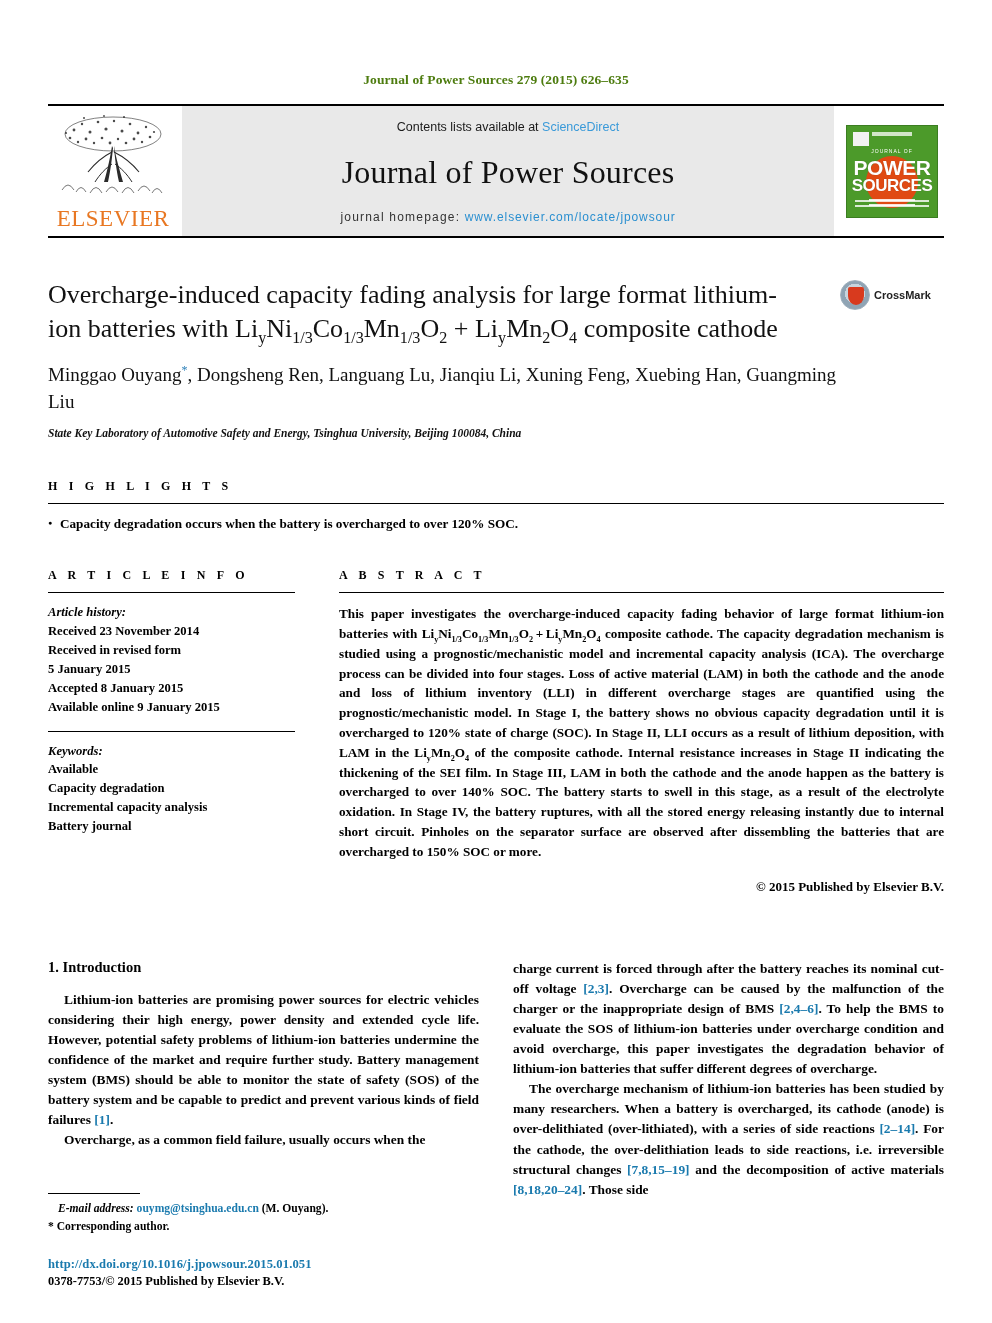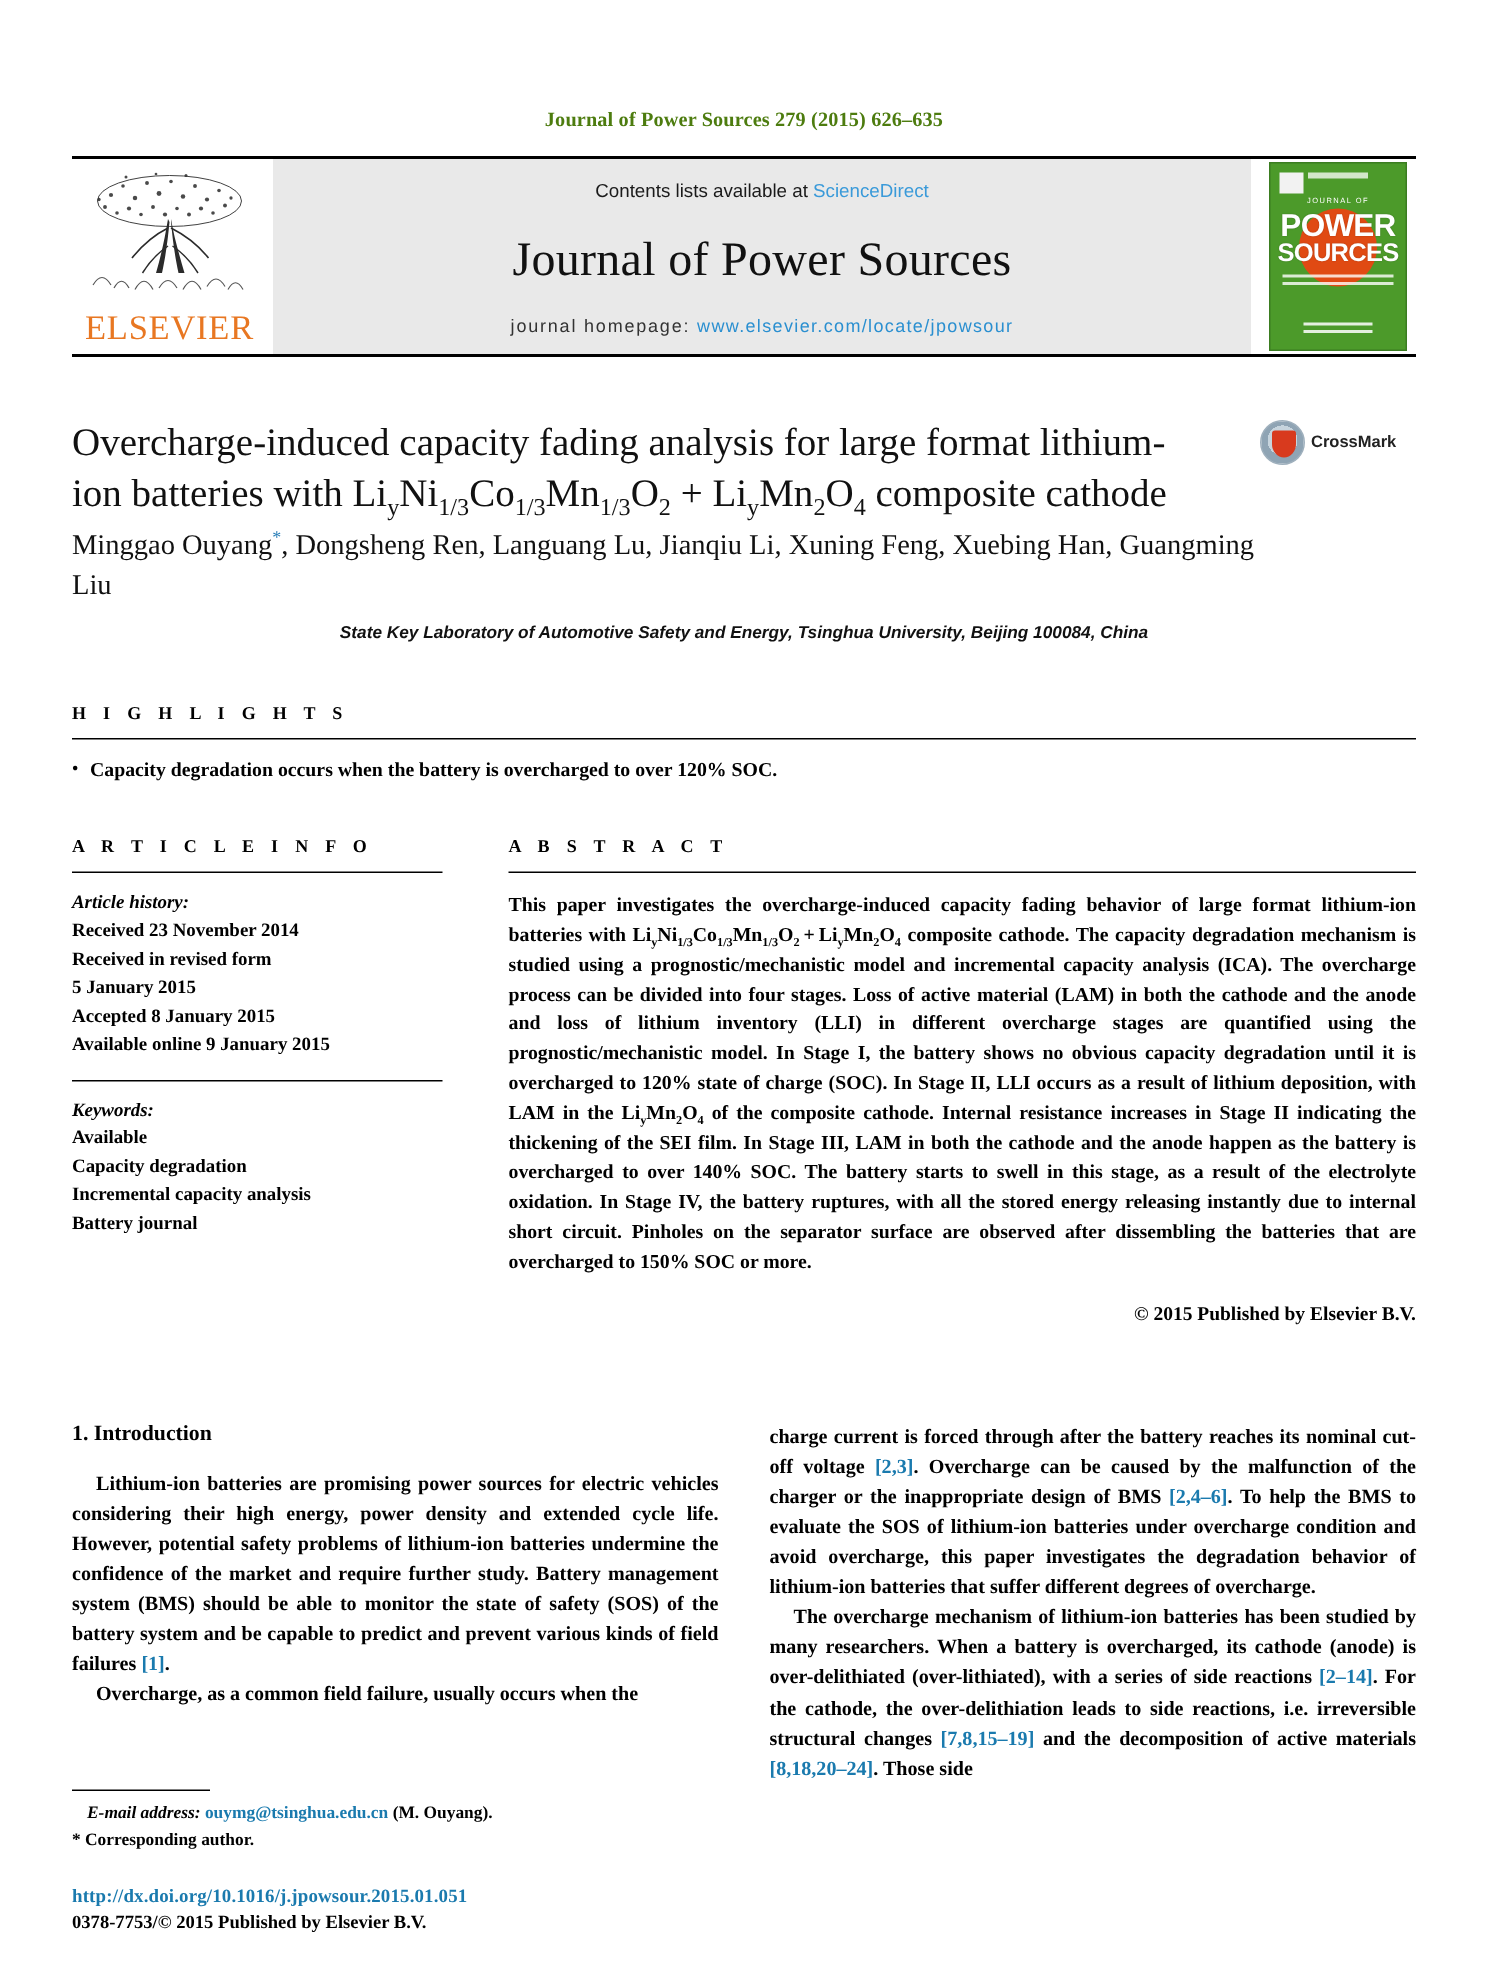"POWER" .cover { height: 126px -> 93px }
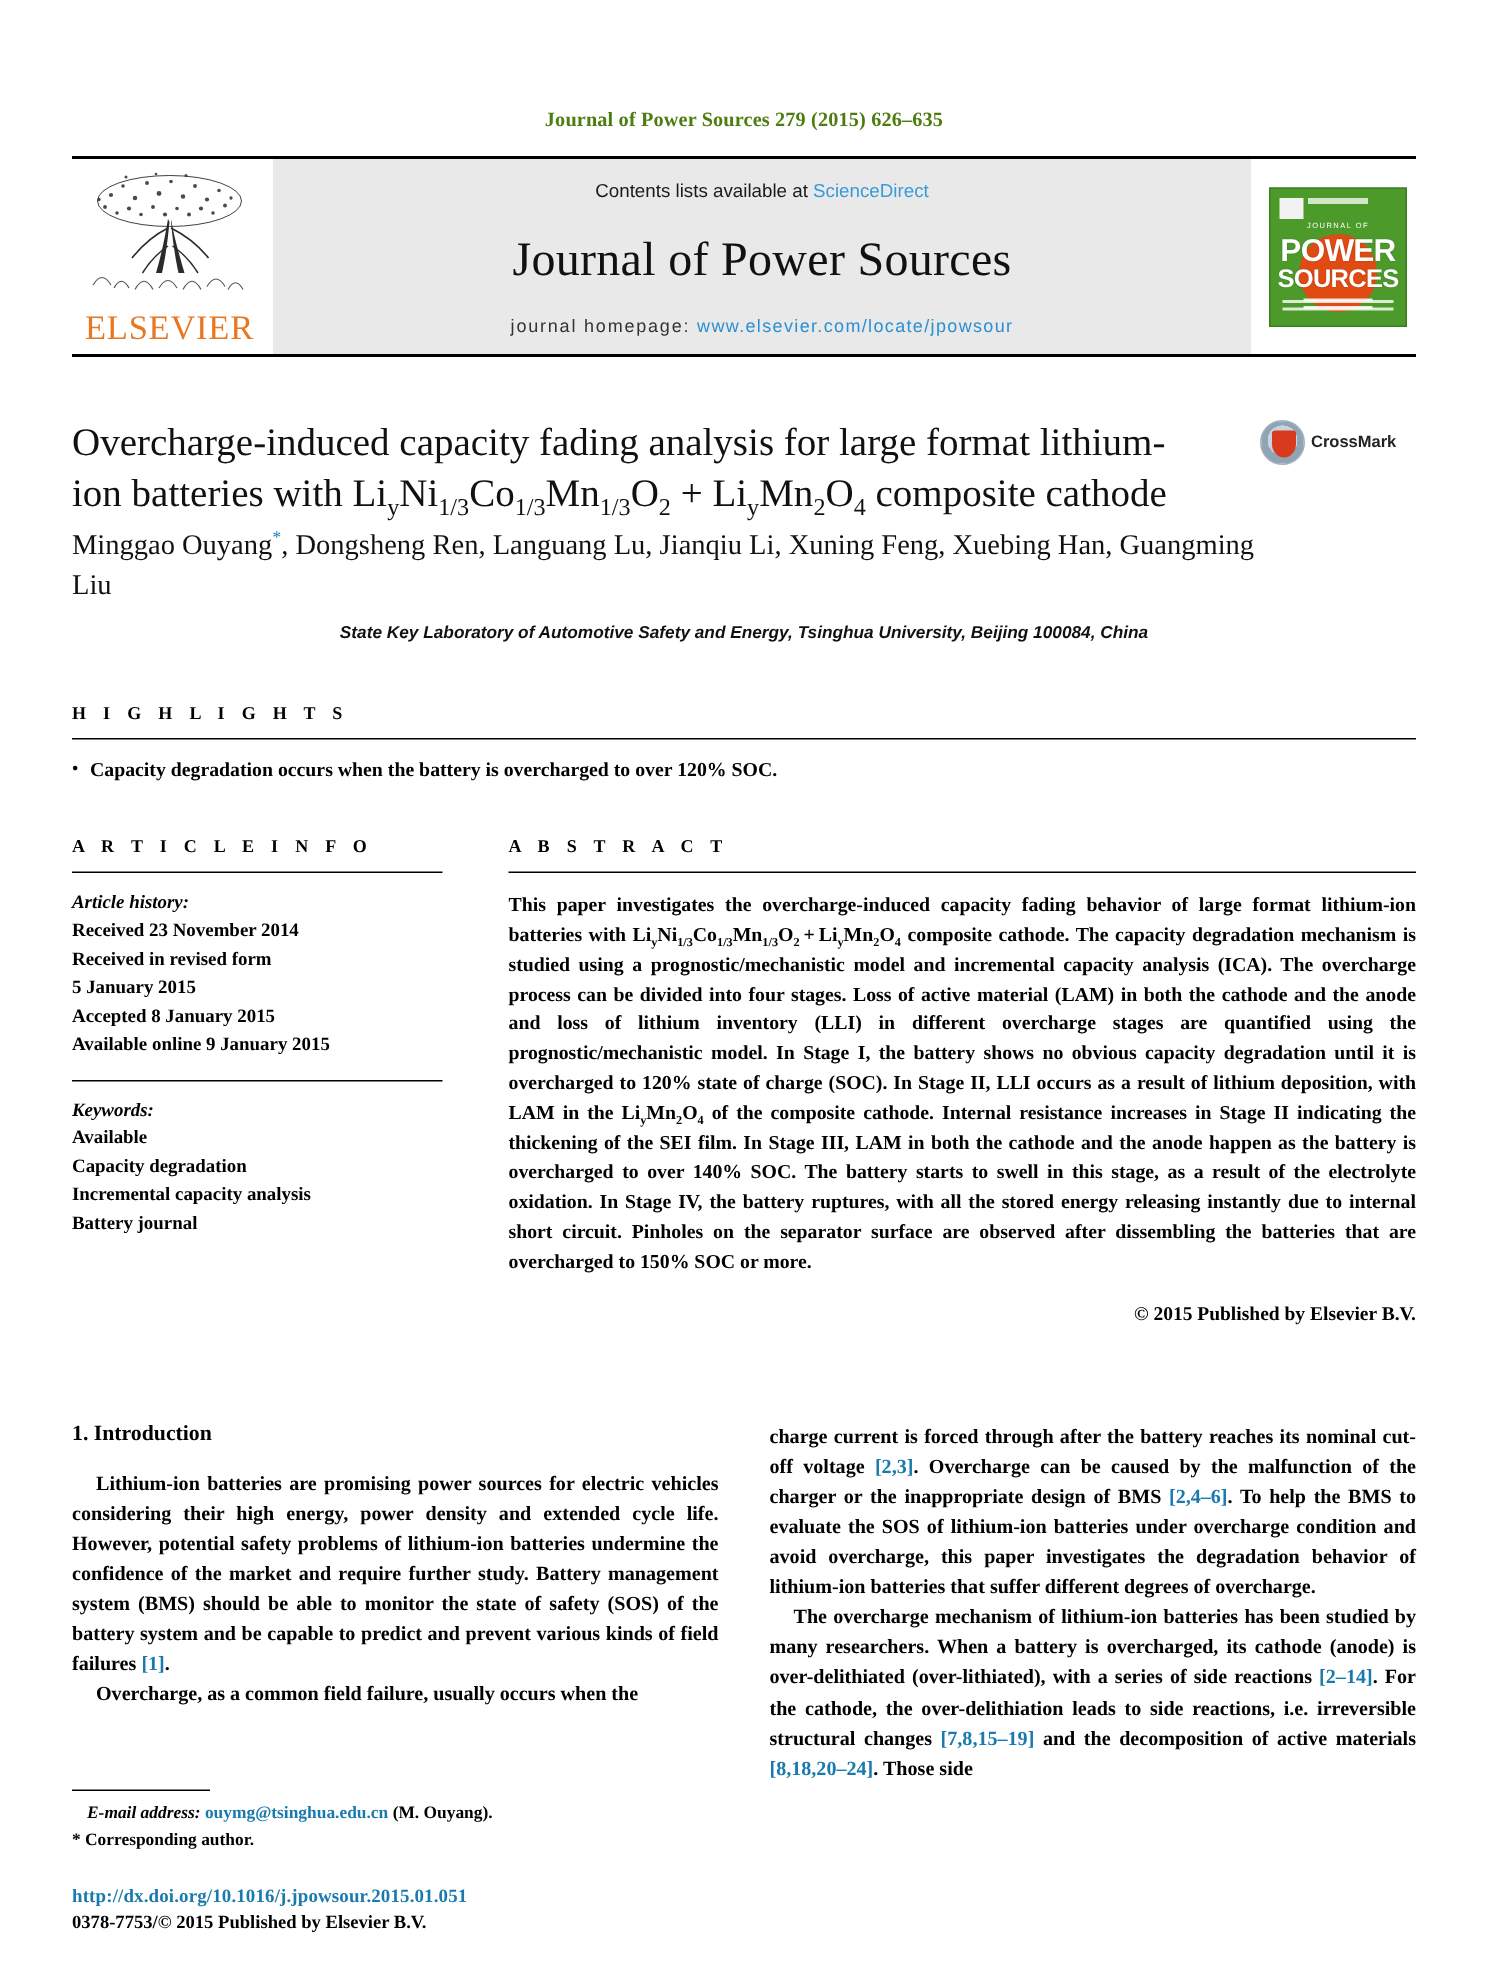"Minggao Ouyang*, Dongsheng Ren, Languang" .authors { margin-top: 4px -> 16px }
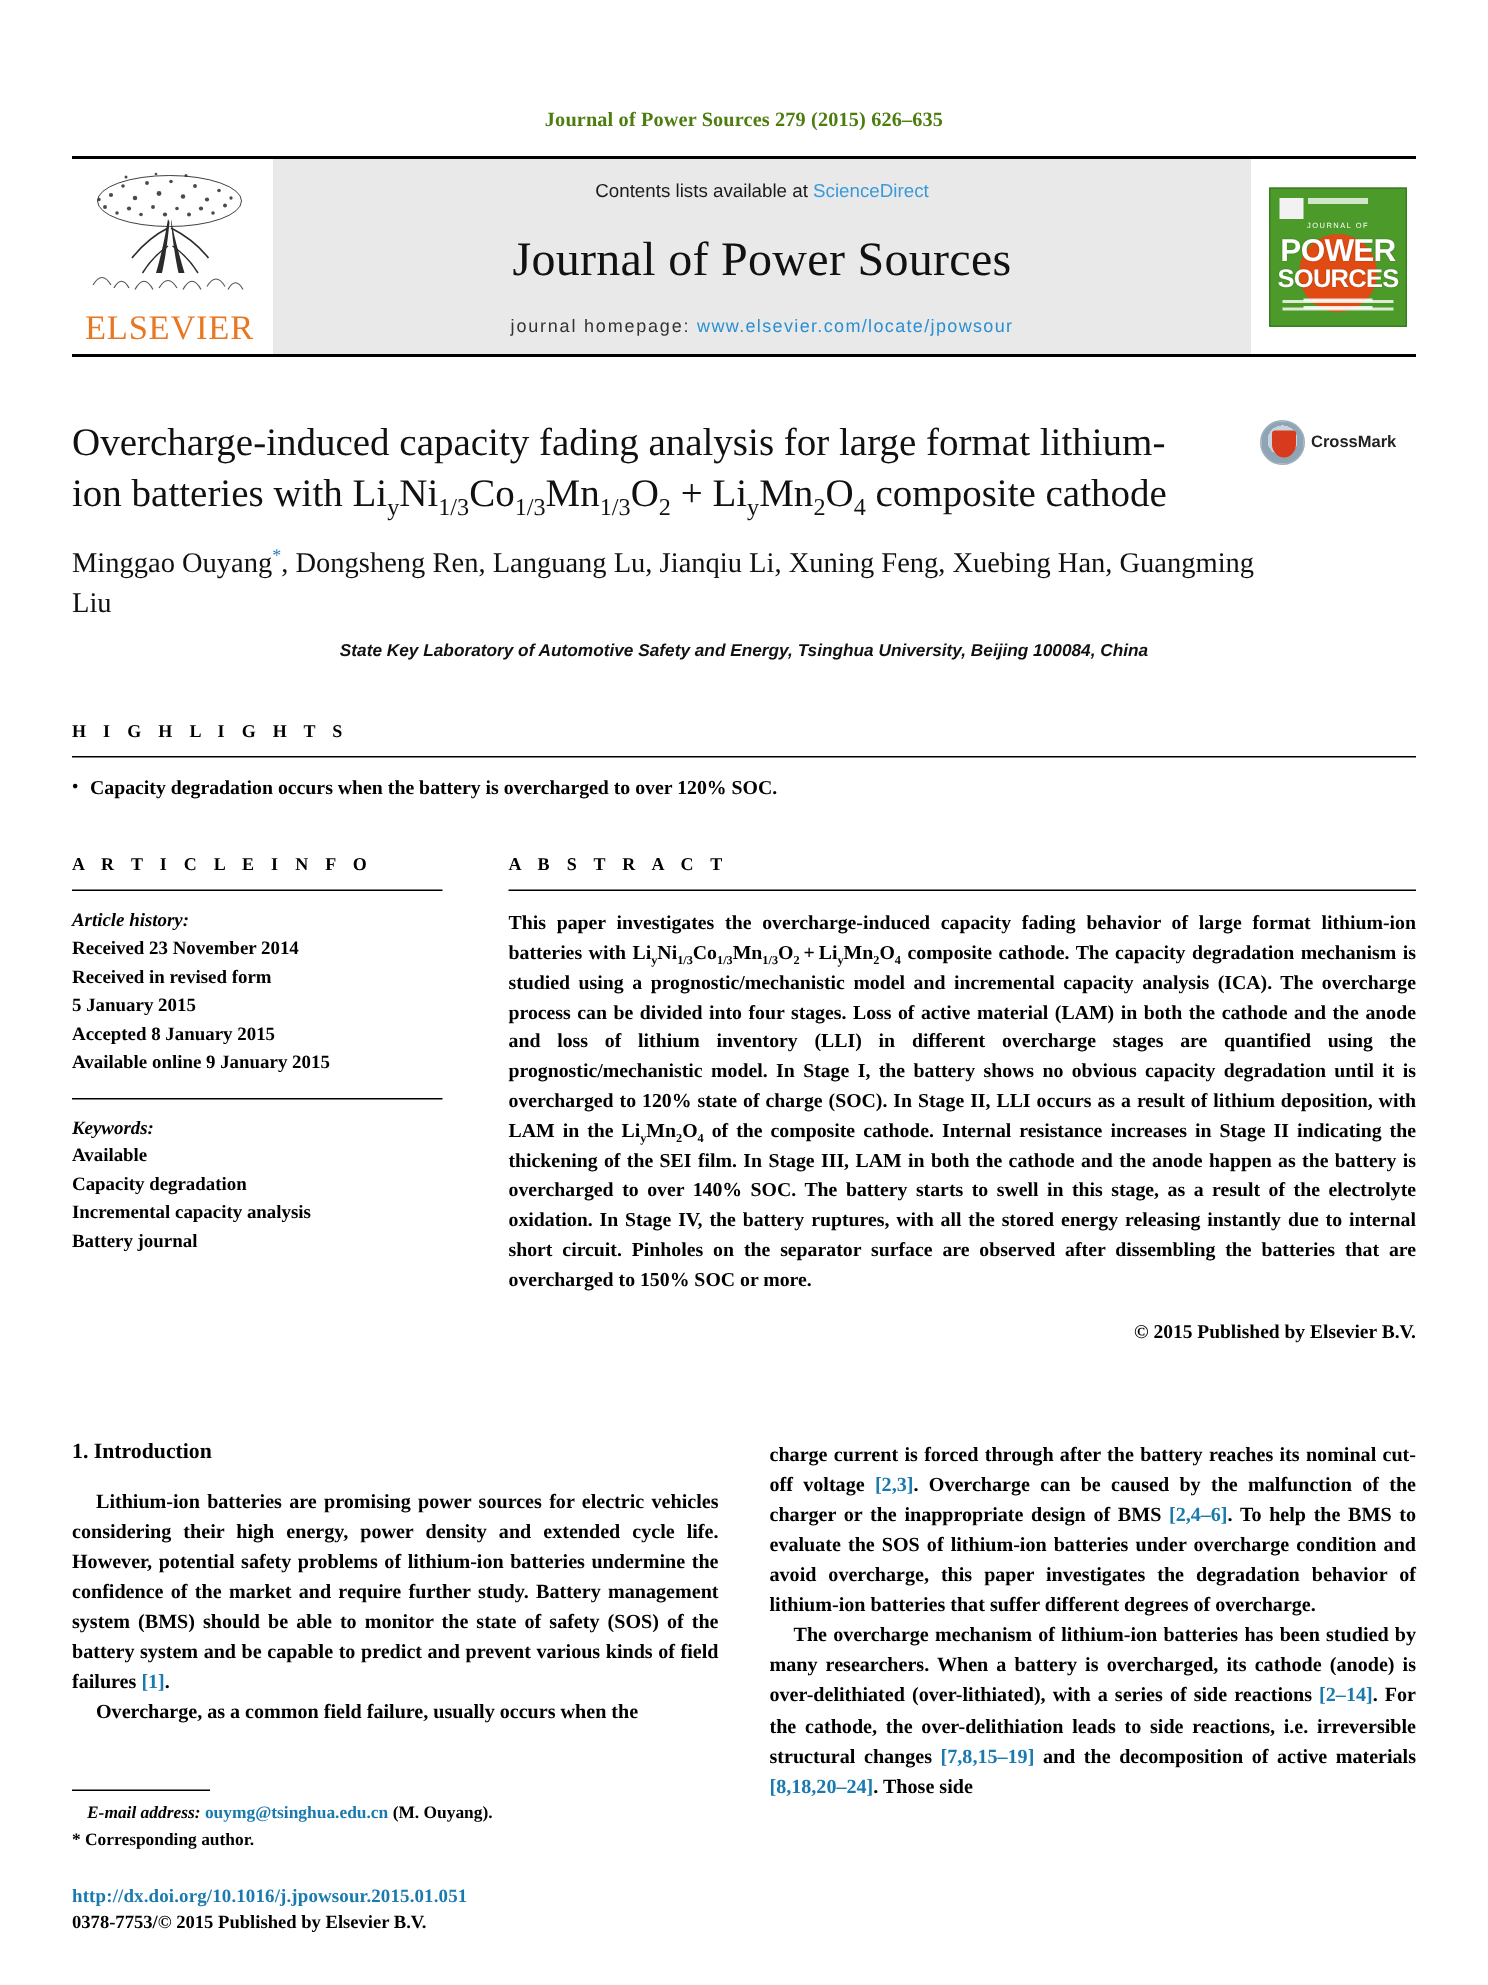"State Key Laboratory of Automotive" .affil { font-family: Liberation Sans, sans-serif -> Liberation Serif, serif; text-align: center -> none }
